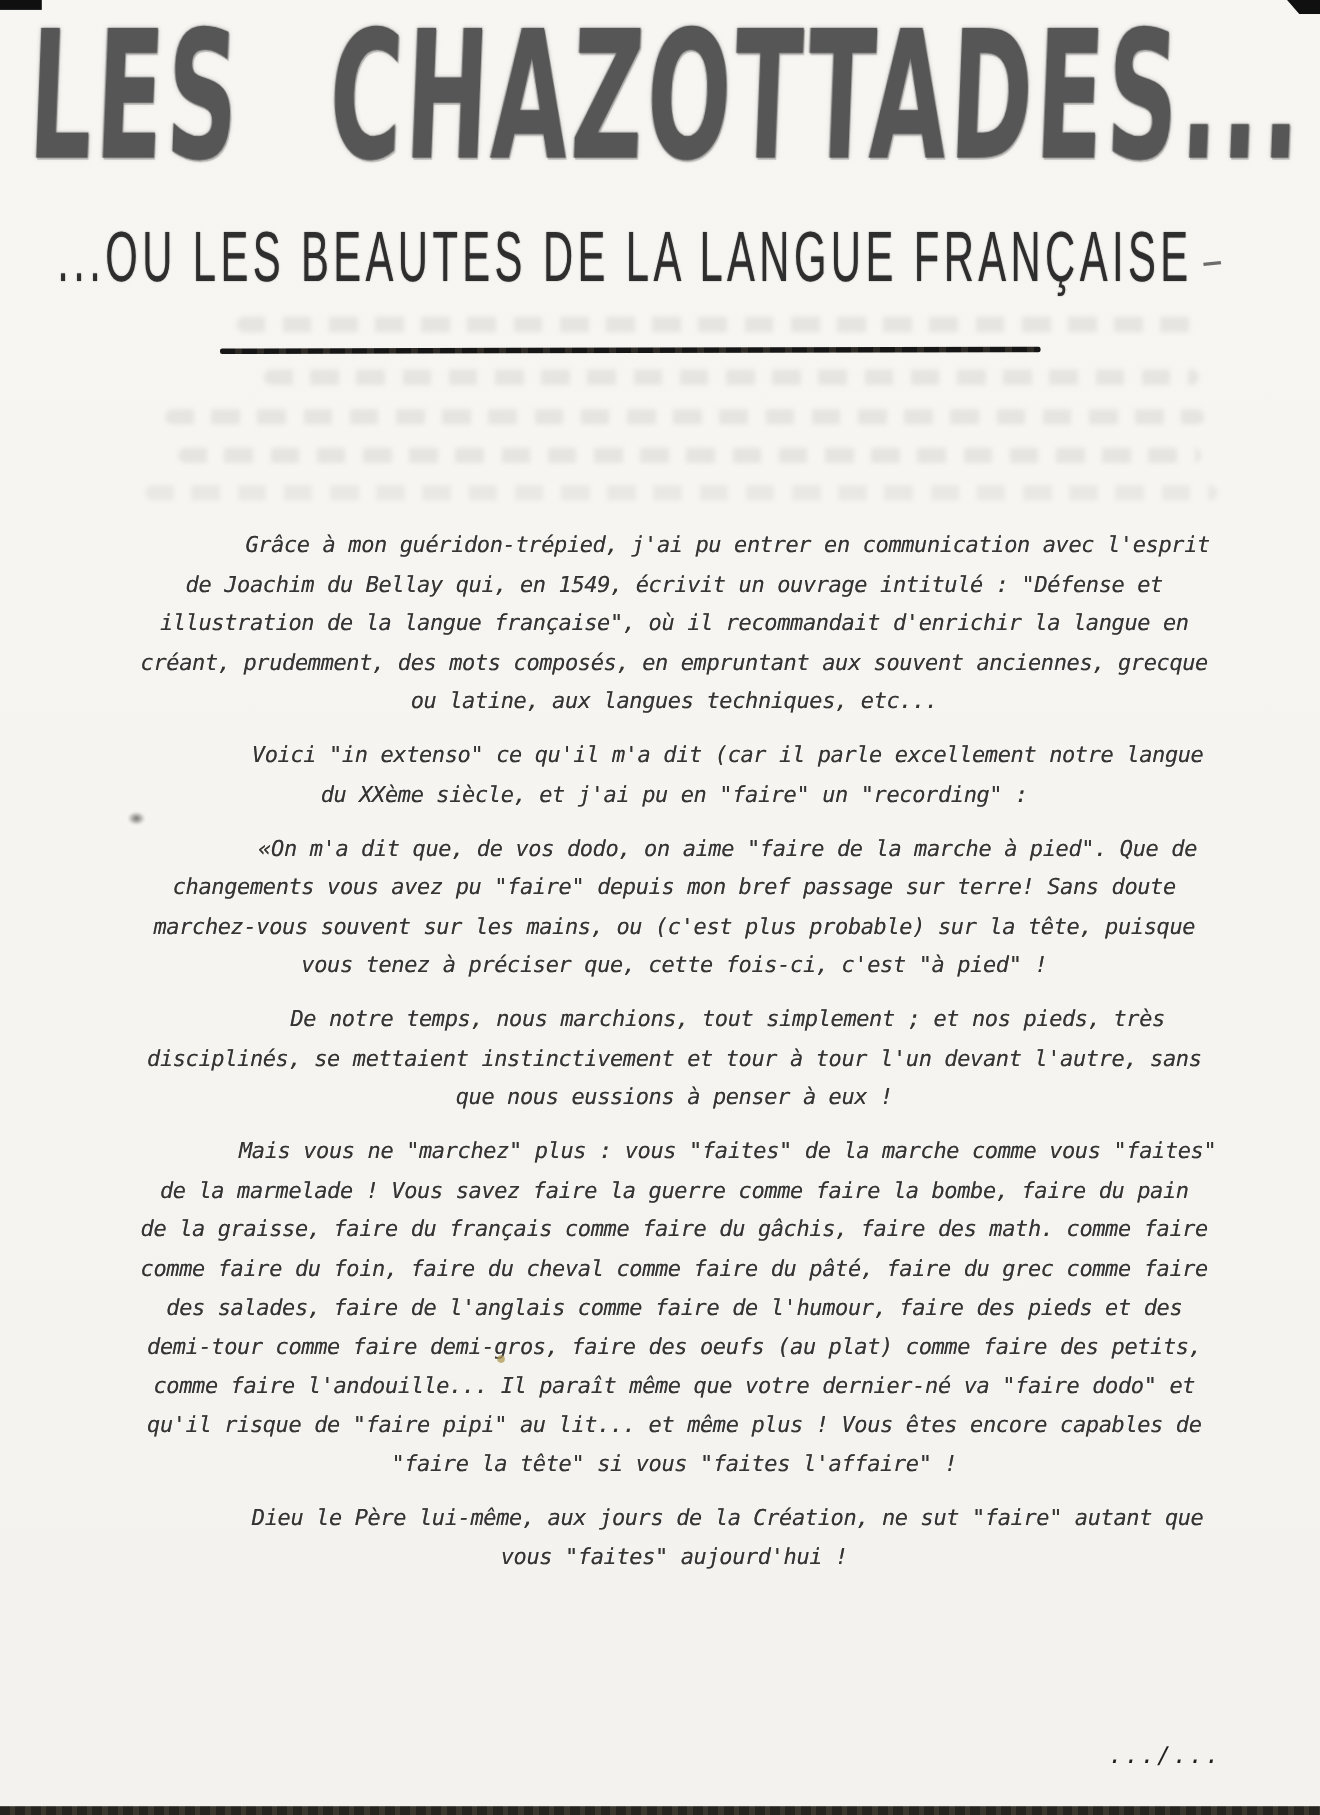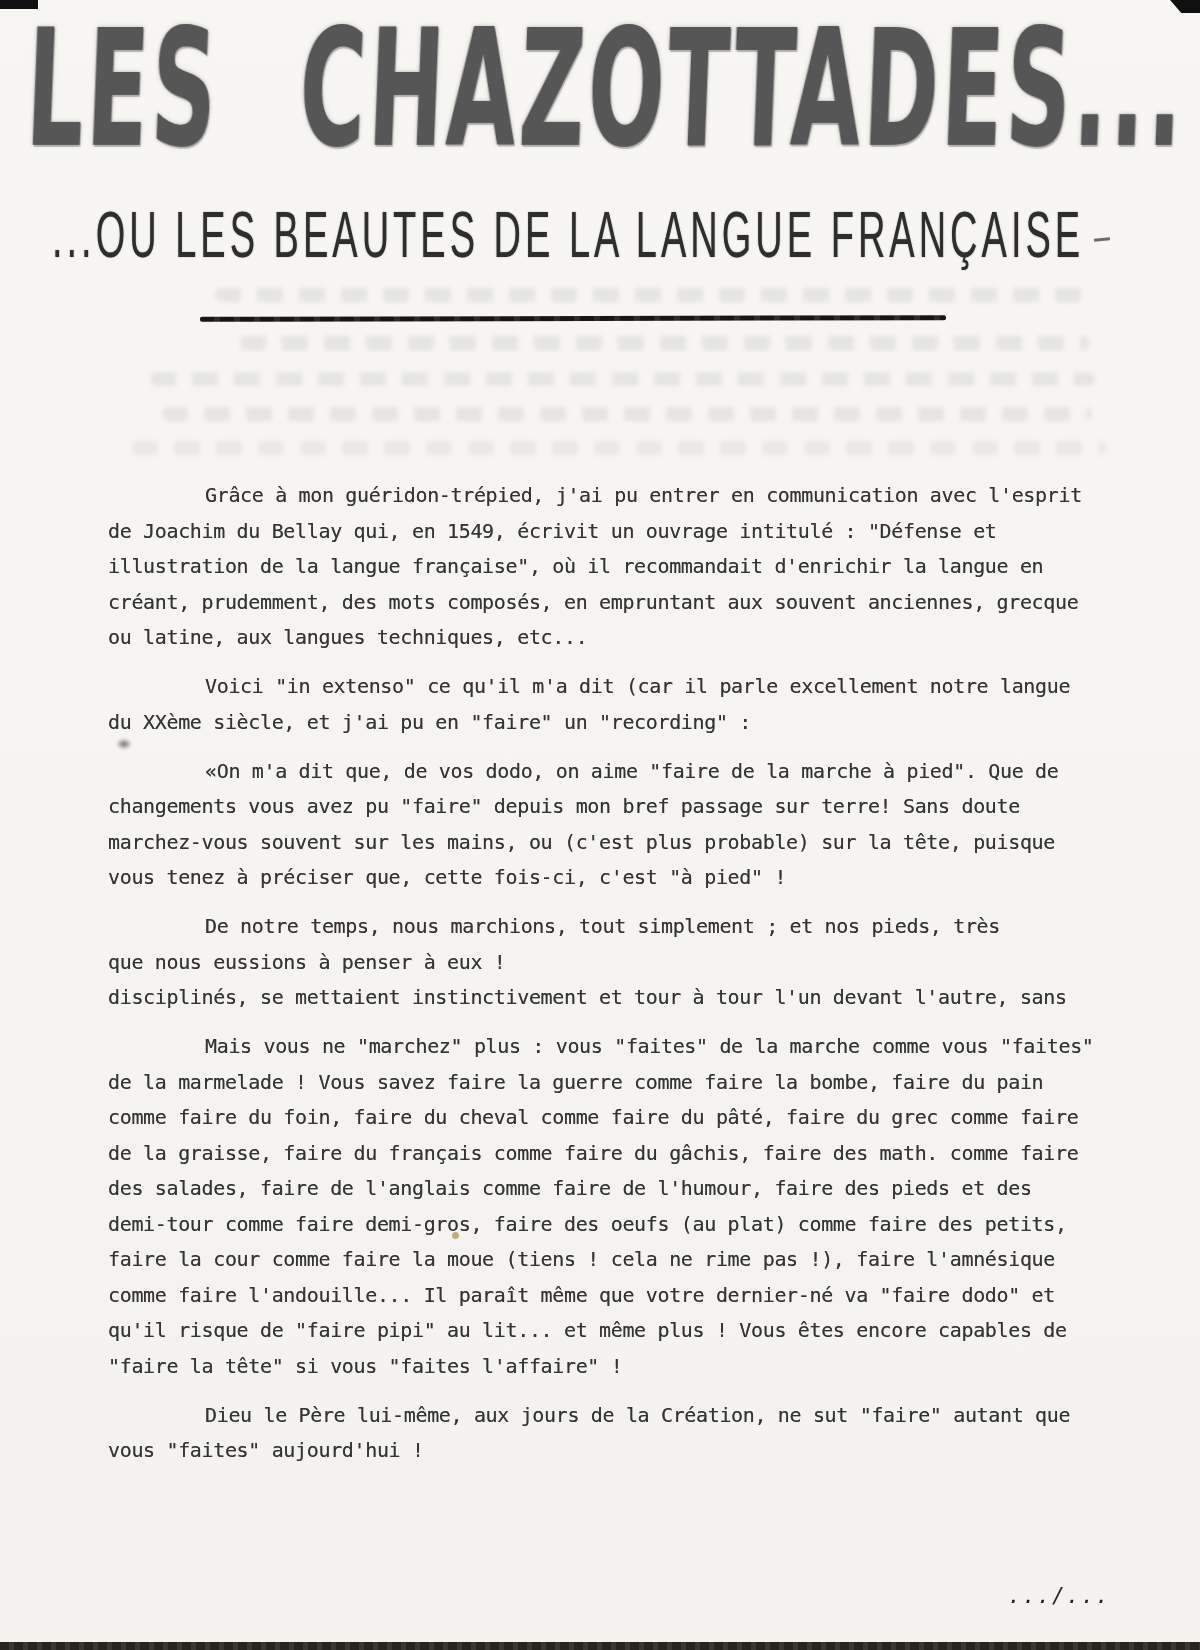"Grâce à mon guéridon-trépied, j'ai" .body-text { font-style: none -> italic; text-align: none -> center }
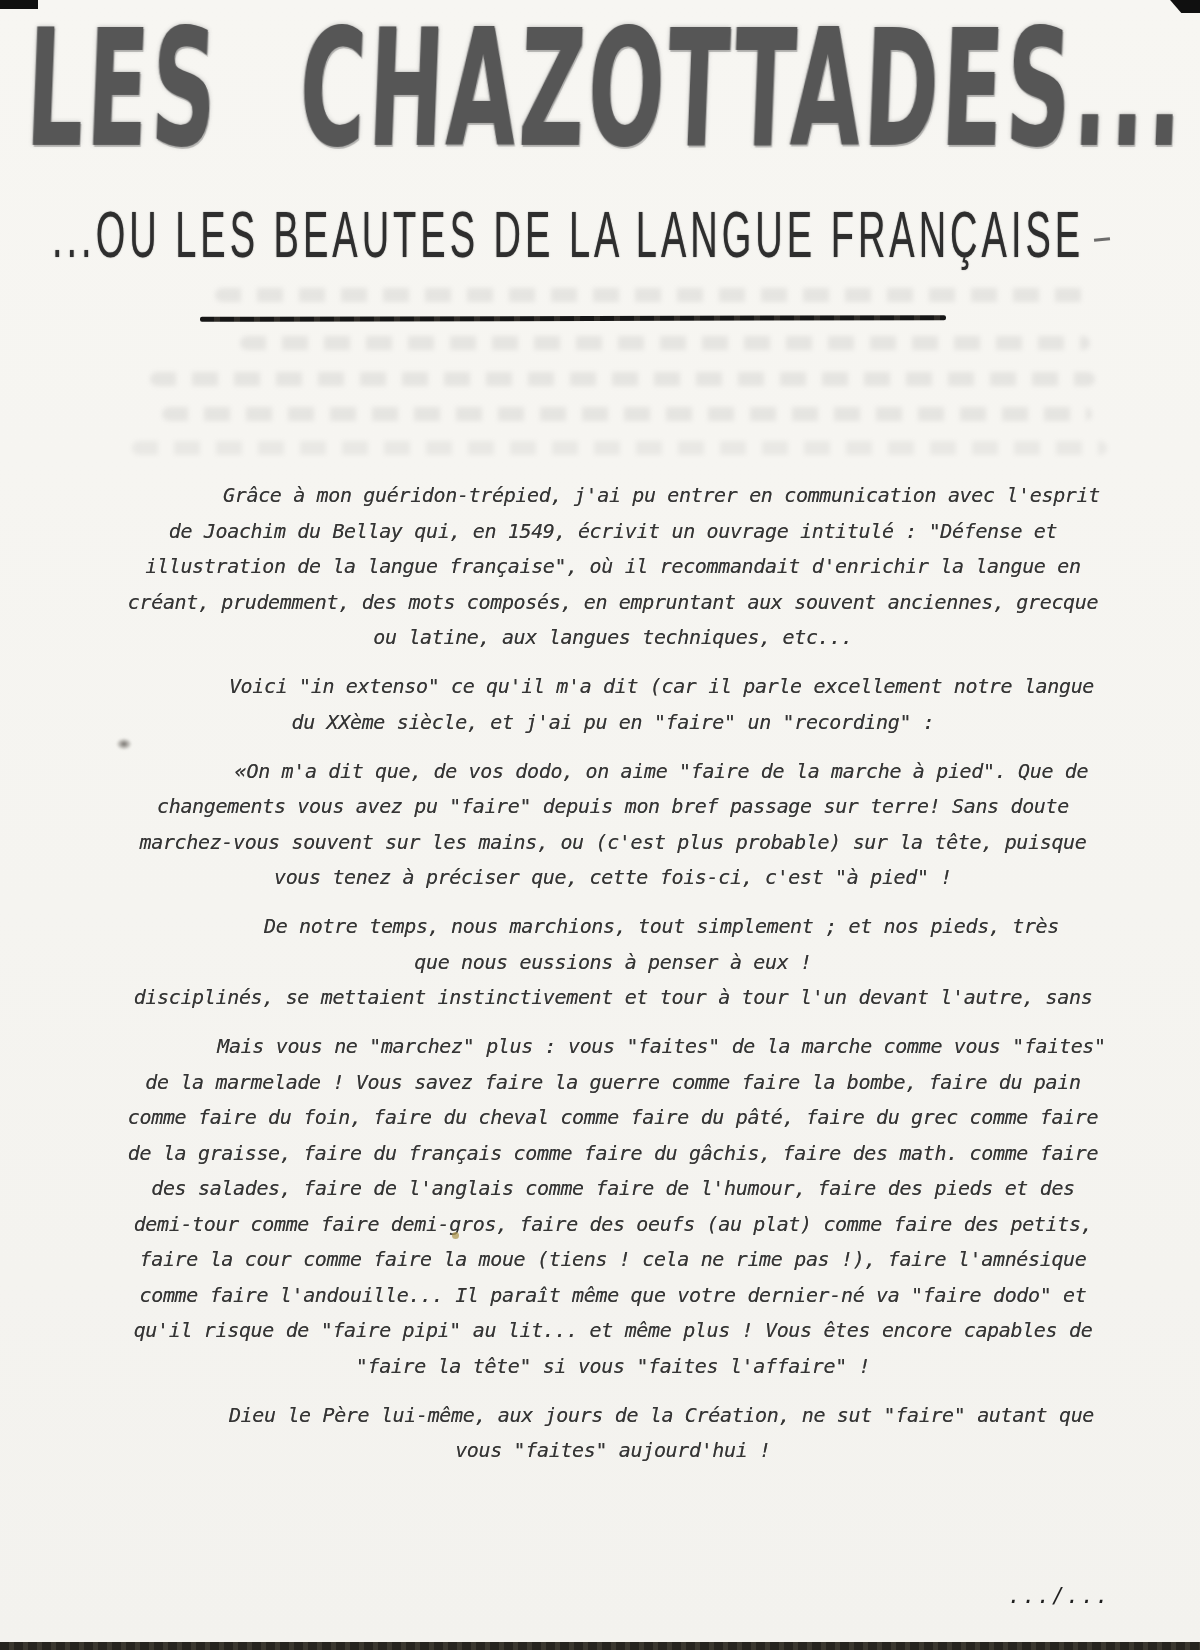"que nous eussions à penser" div.line { order: before "disciplinés, se mettaient" -> after "disciplinés, se mettaient" }
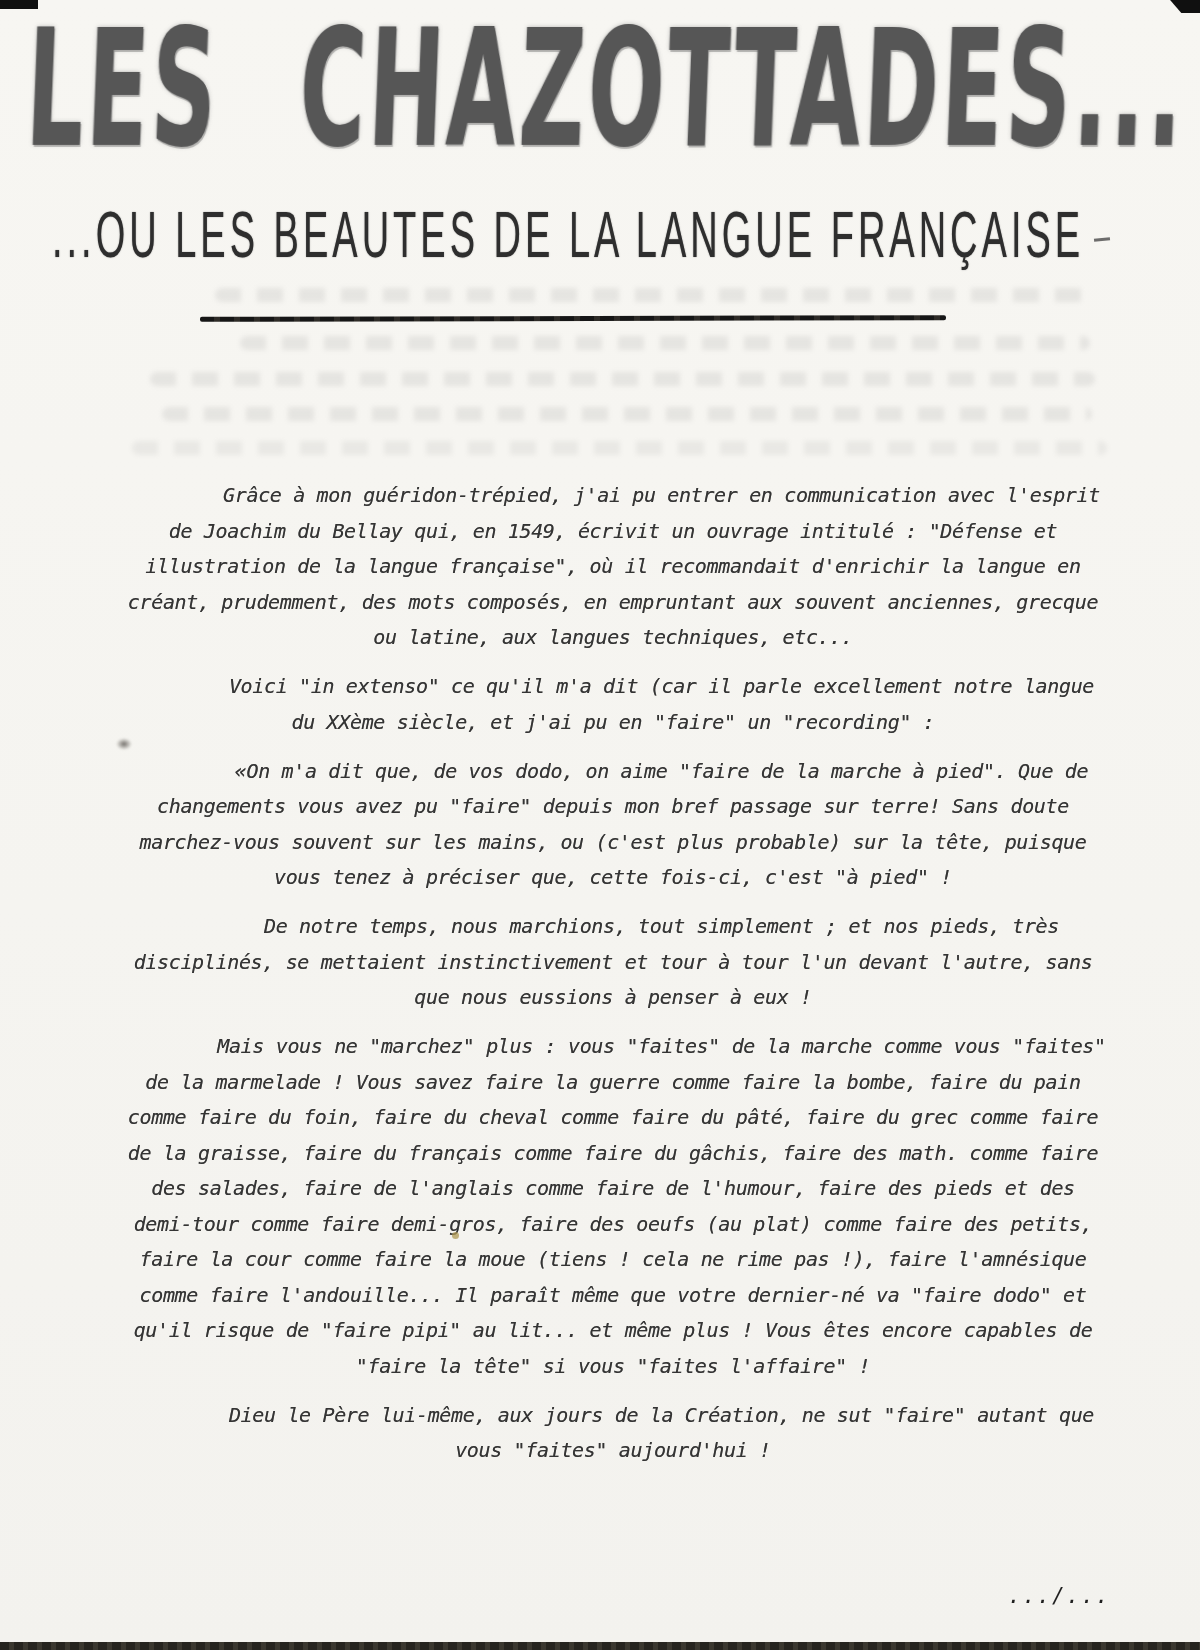"comme faire du foin, faire" div.line { order: before "de la graisse, faire du" -> after "de la graisse, faire du" }
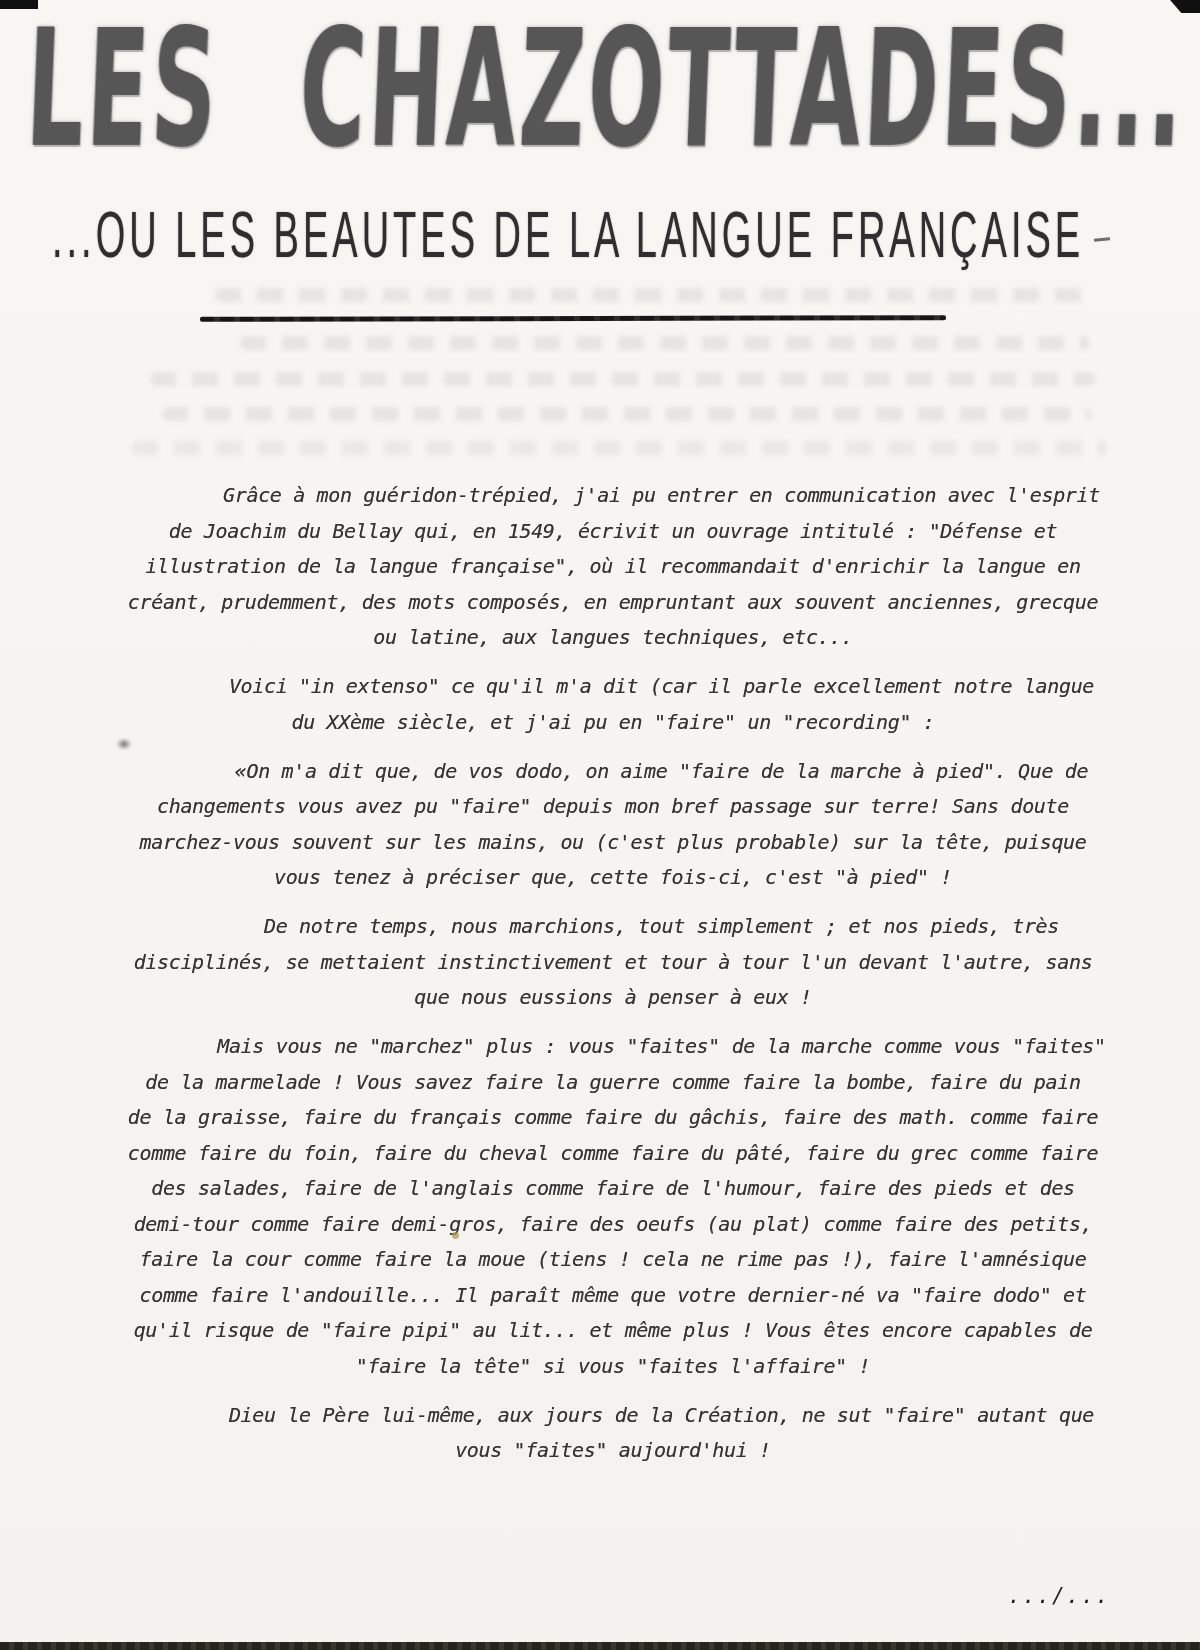"faire la cour comme faire" div.line { html: <div>faire la cour comme faire la moue (tiens ! cela ne rime pas !), faire l'amnésique</div> -> none }
